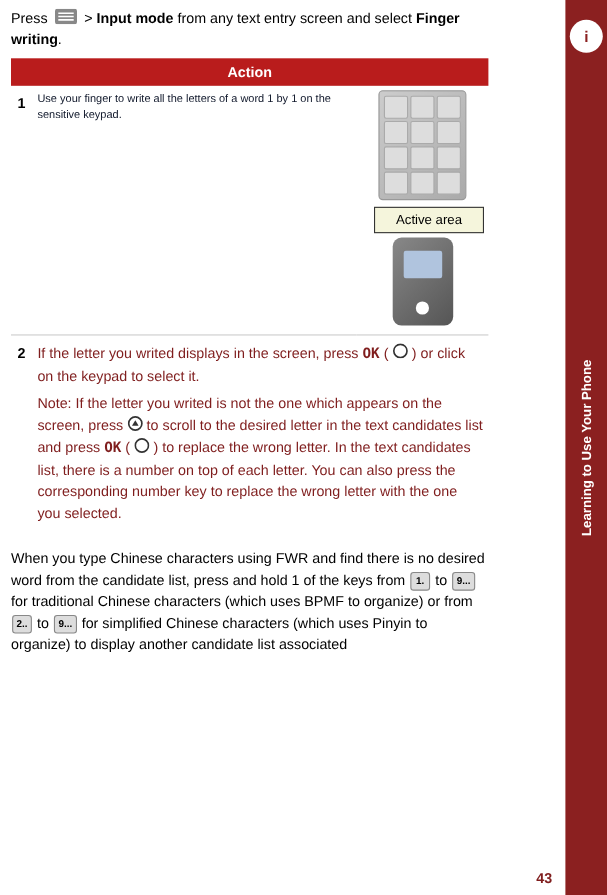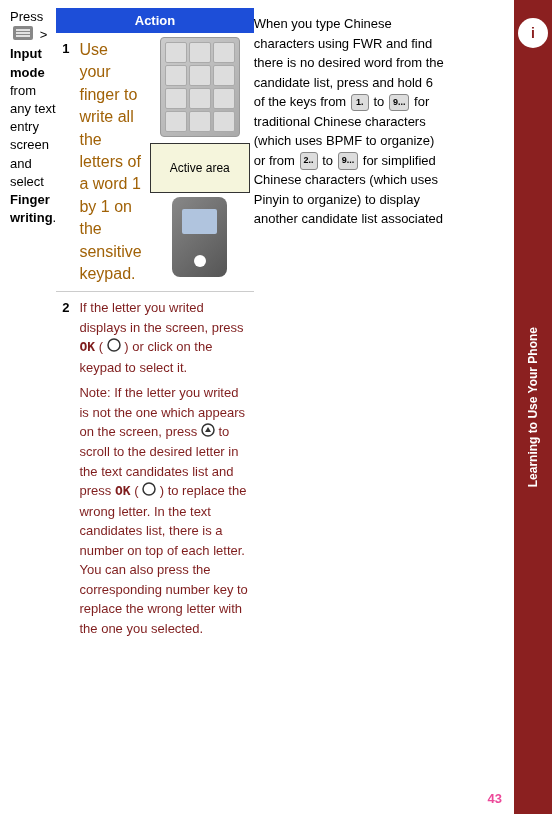"Press > Input mode from" .main-content { flex-direction: row -> column }
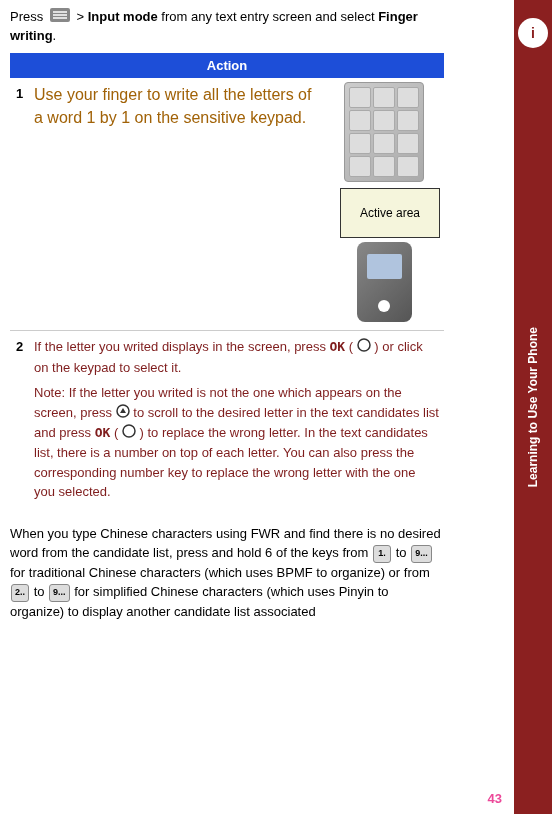"Action" .table-header { background: #1d4ed8 -> #b91c1c }
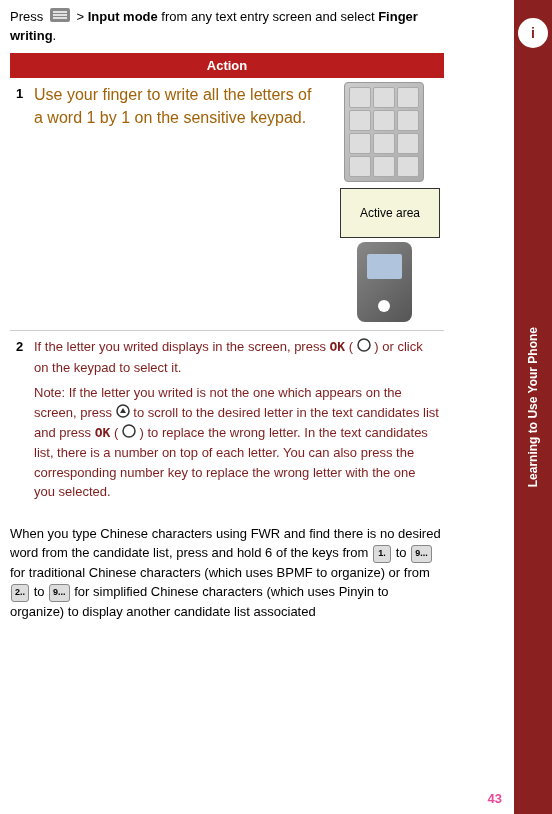"Use your finger to write" .row-content { color: #a16207 -> #0f172a; font-size: 16px -> 10px }
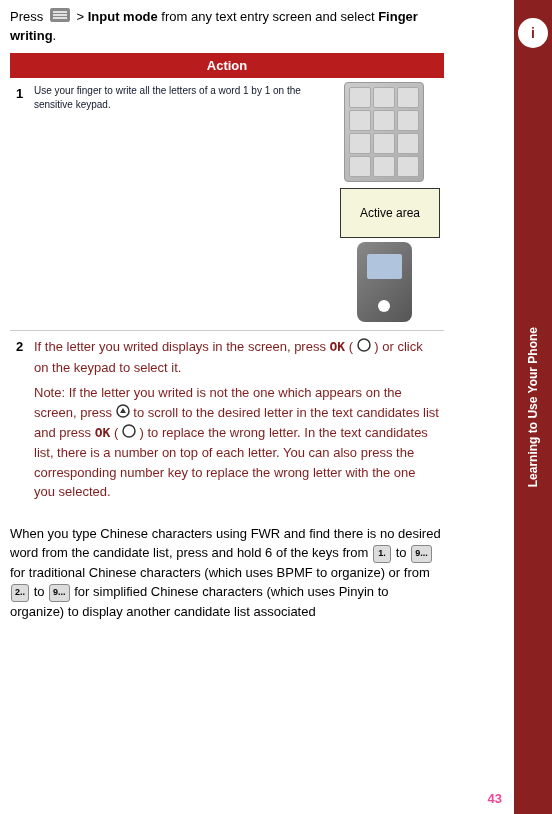"Active area" .active-area-box { padding: 17px 8px -> 4px 8px }
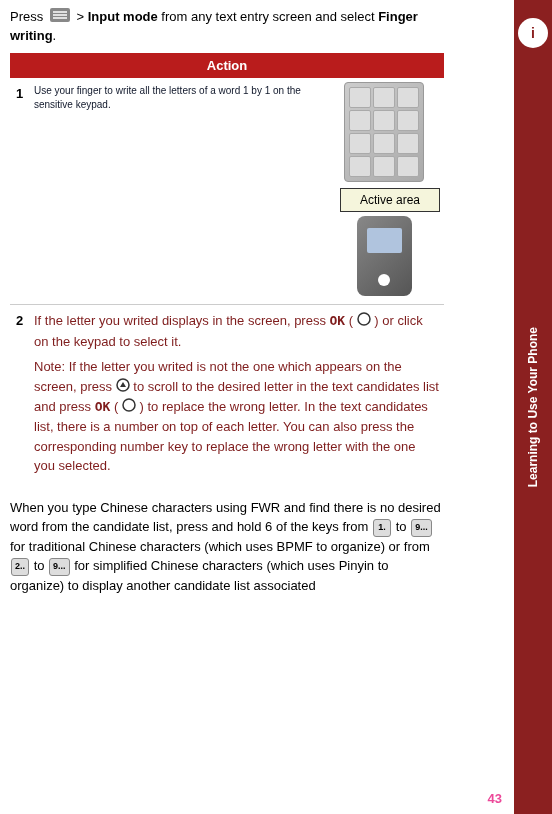"When you type Chinese characters" span { text: 6 -> 1 }
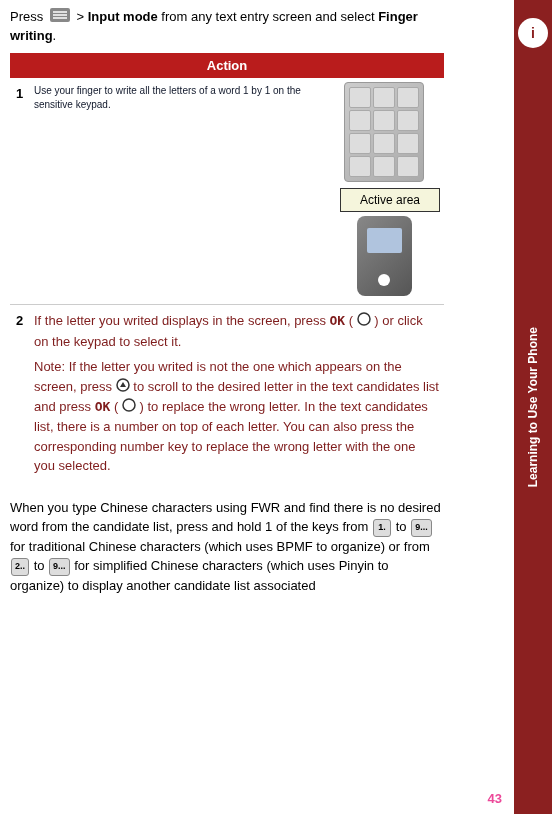"43" .page-number { color: #ec4899 -> #7f1d1d }
